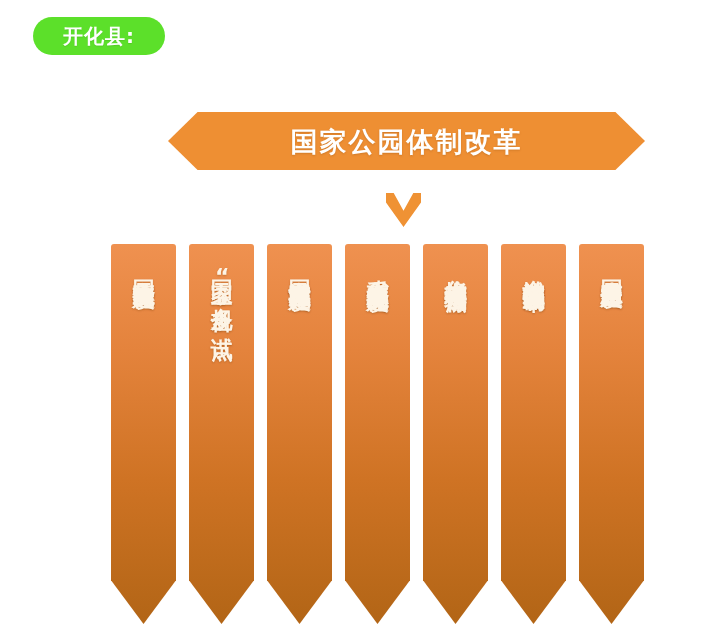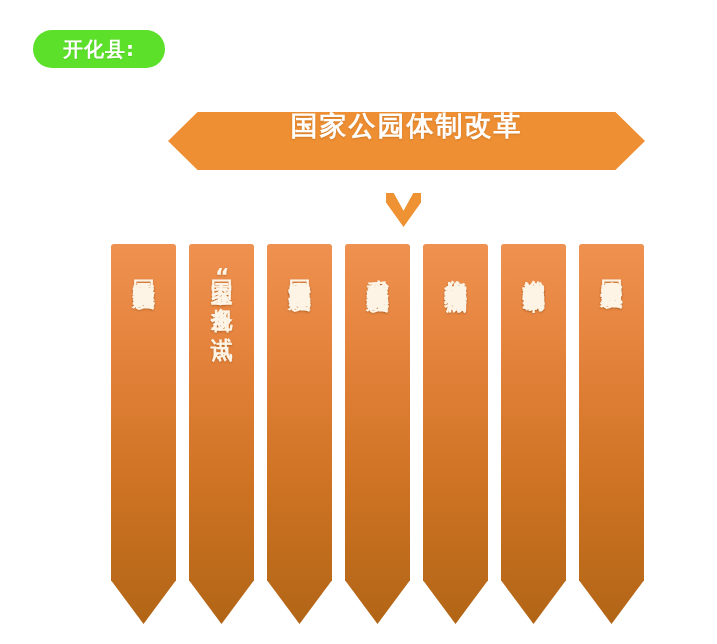"开化县:" .badge { top: 30px -> 17px }
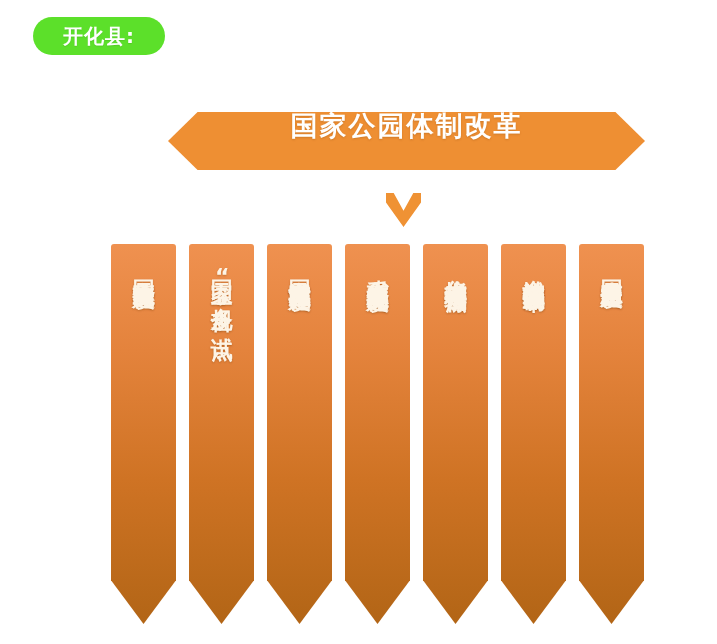"国家公园体制改革" .banner { align-items: flex-start -> center }
